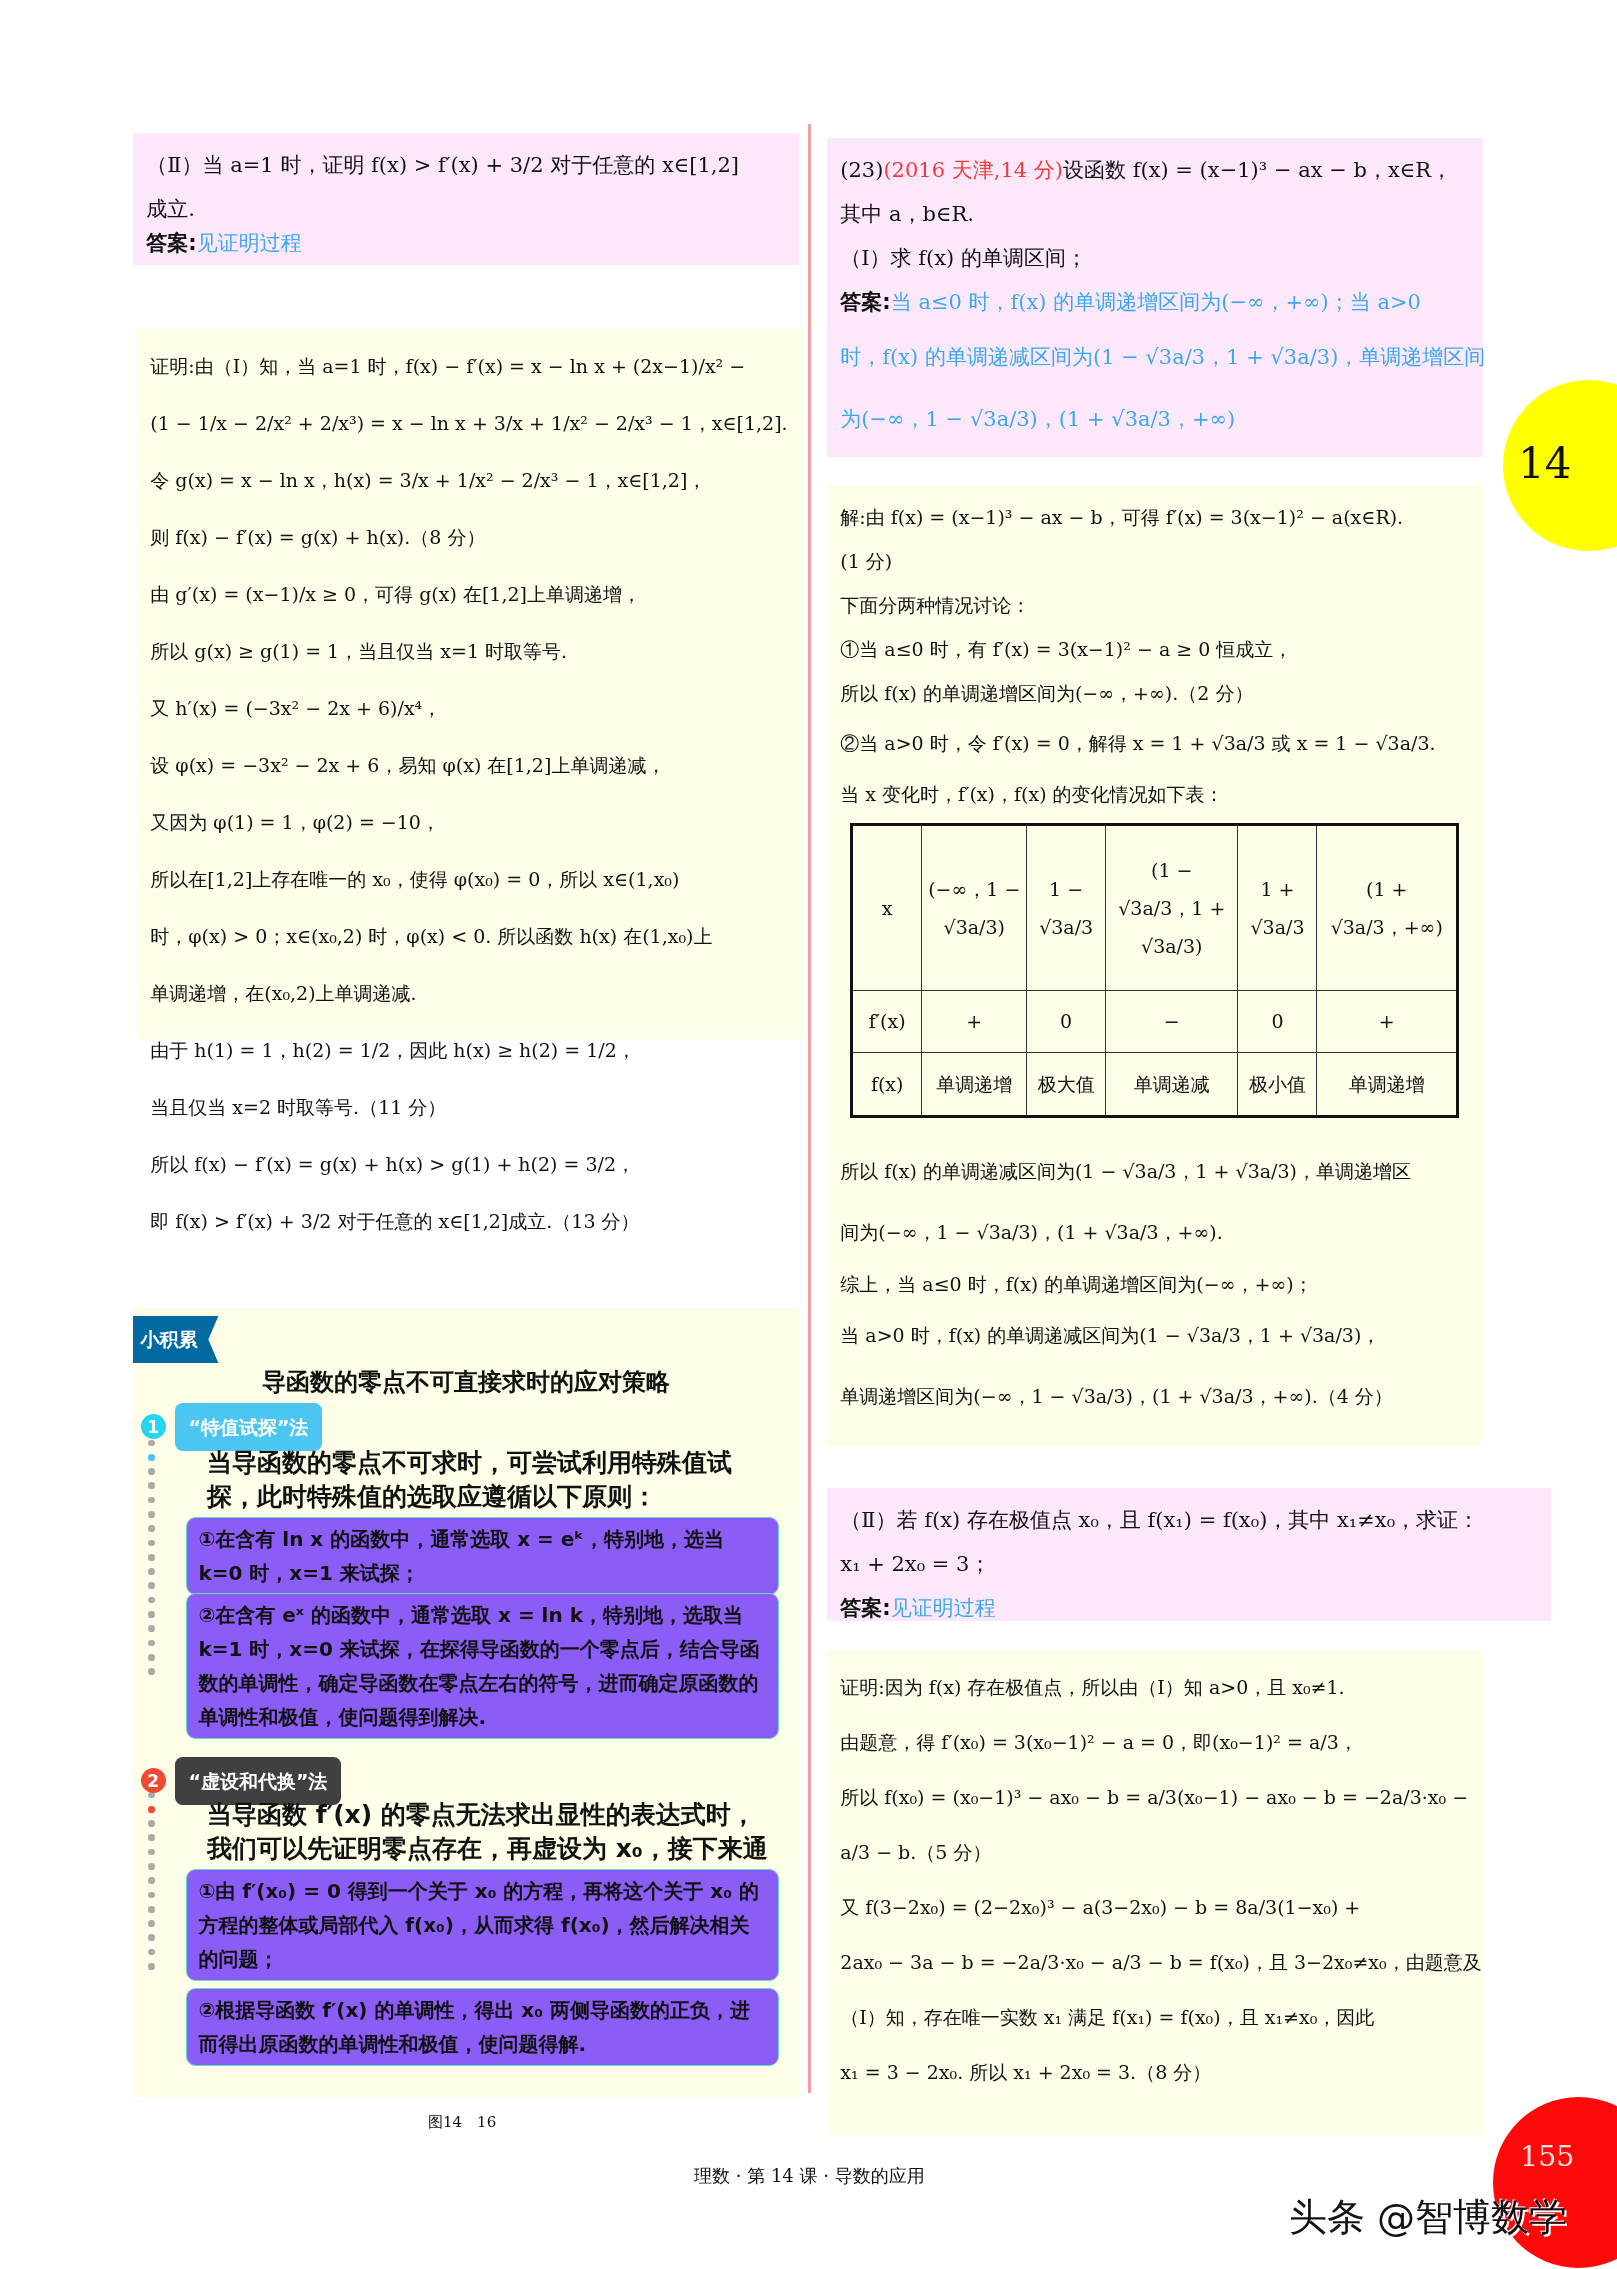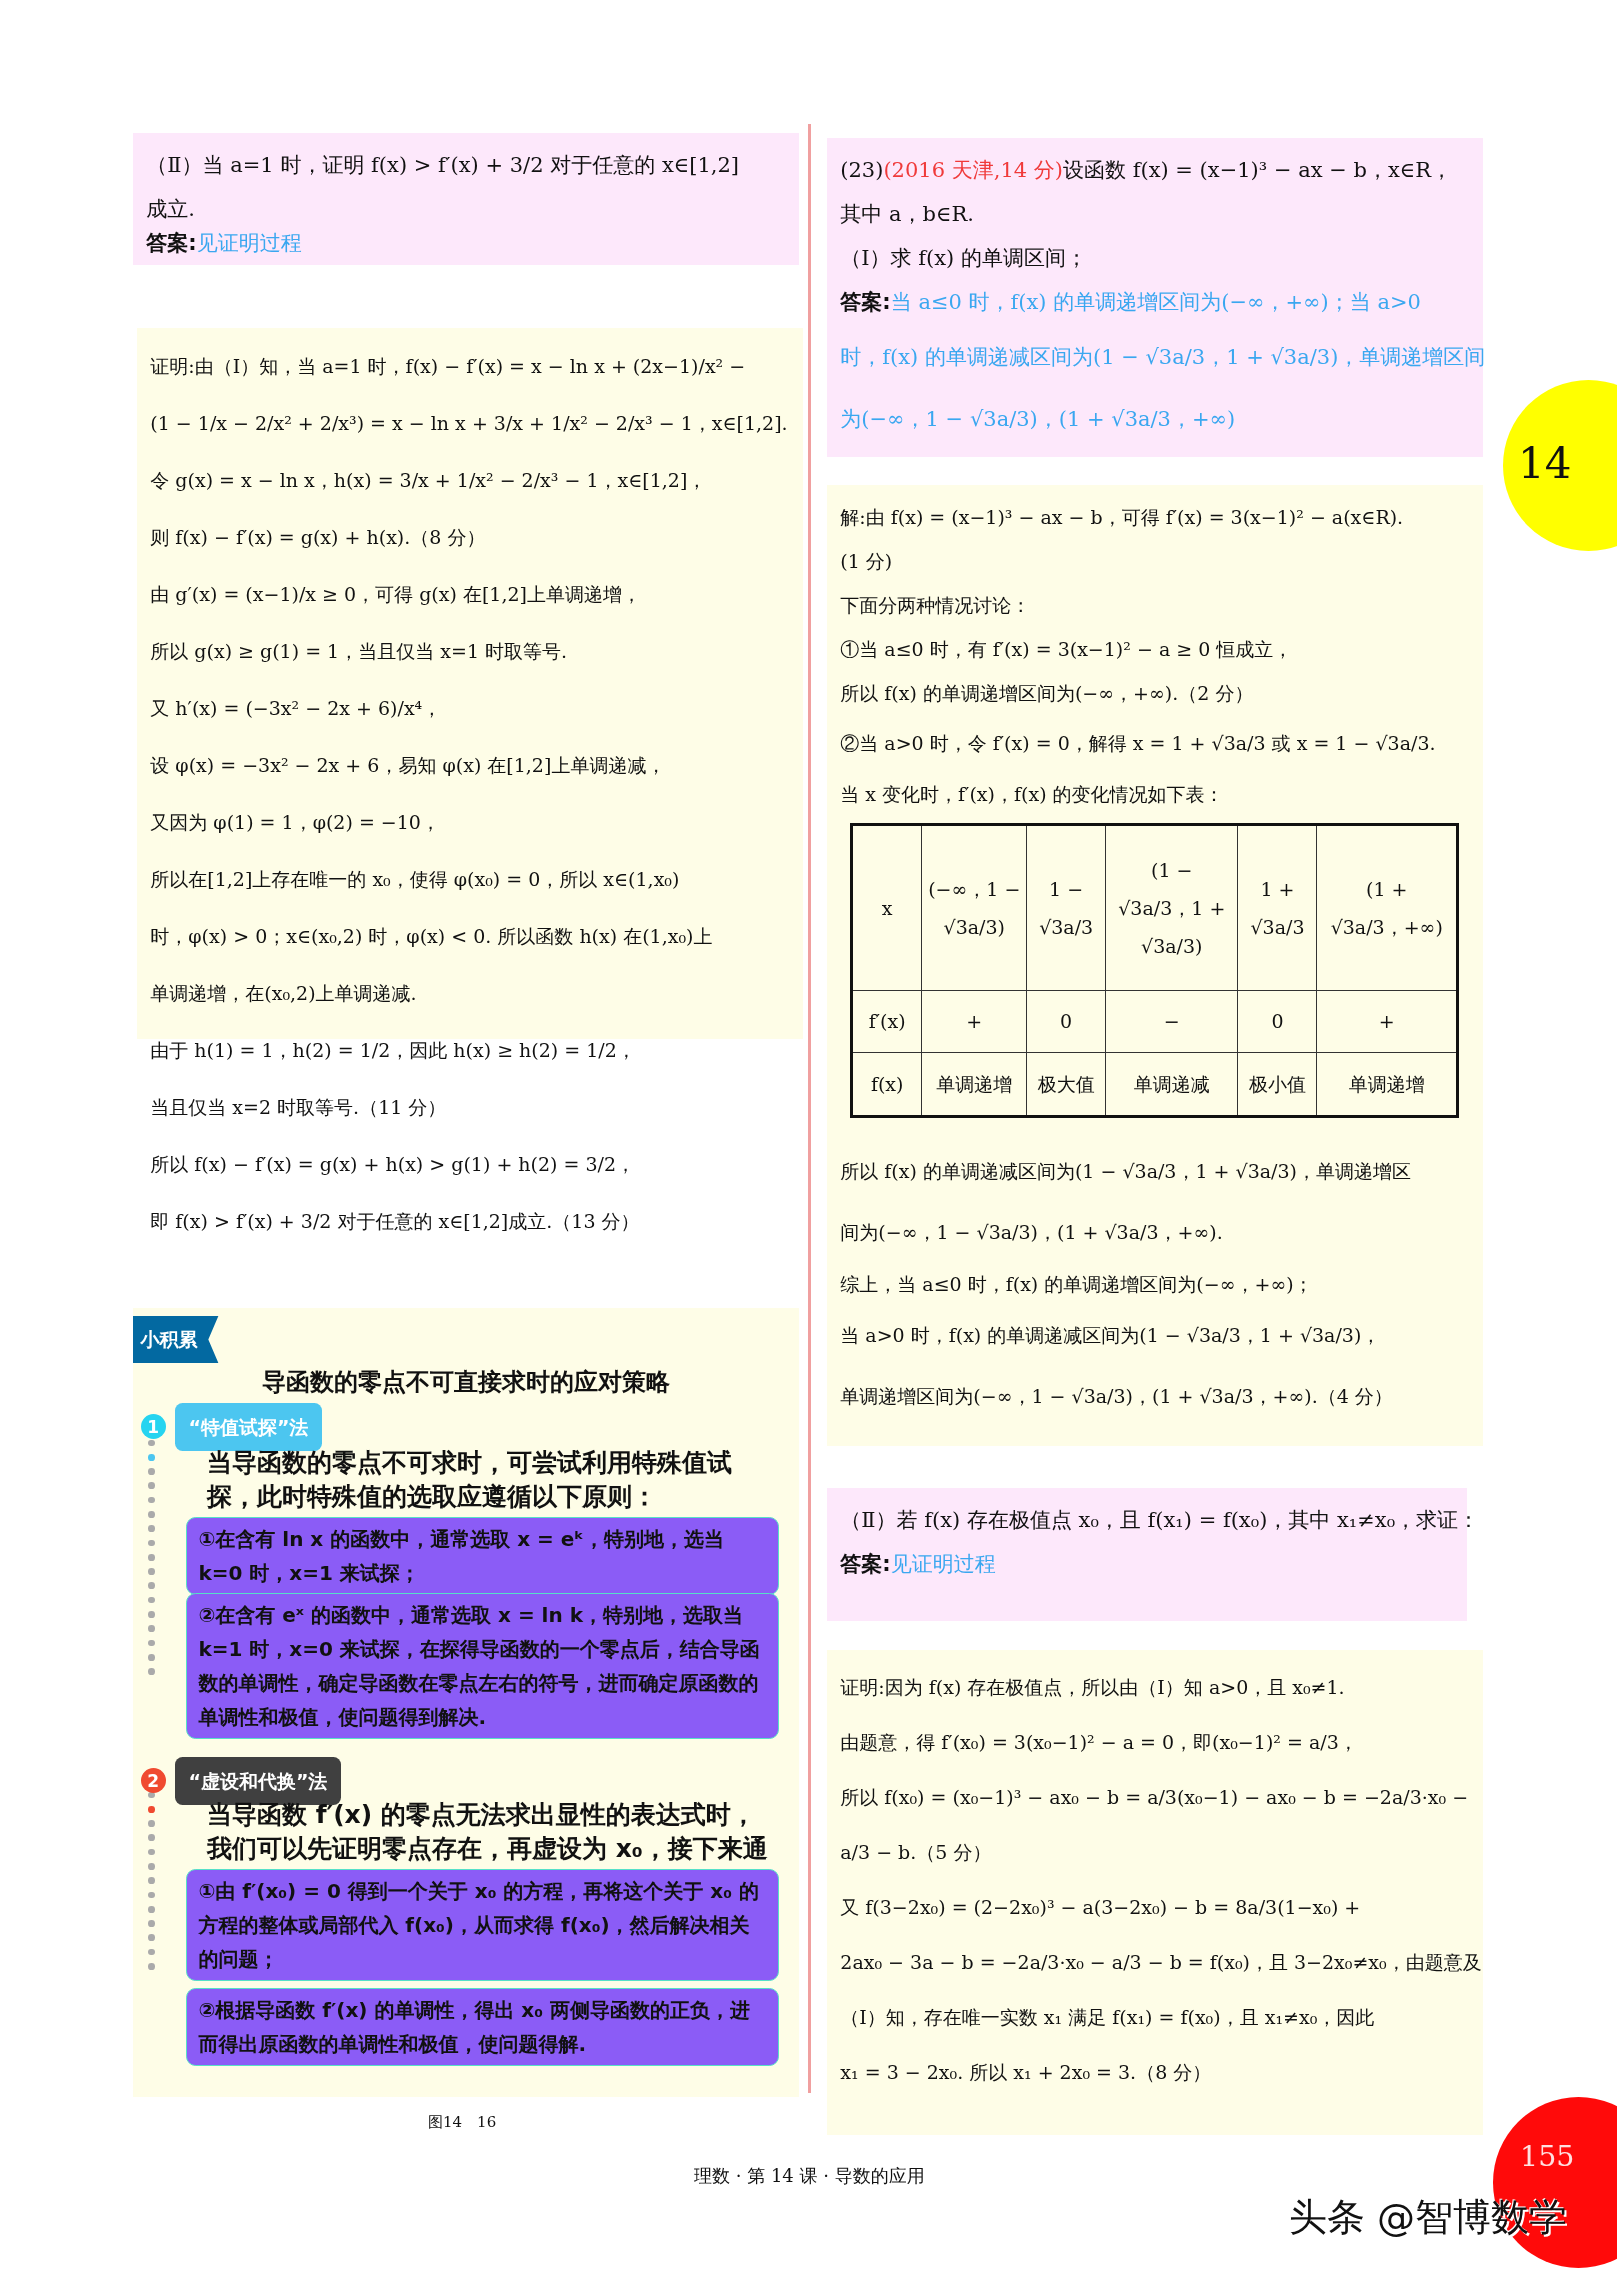"（Ⅱ）若 f(x) 存在极值点 x₀，且 f(x₁)" div.box { width: 640px -> 724px }
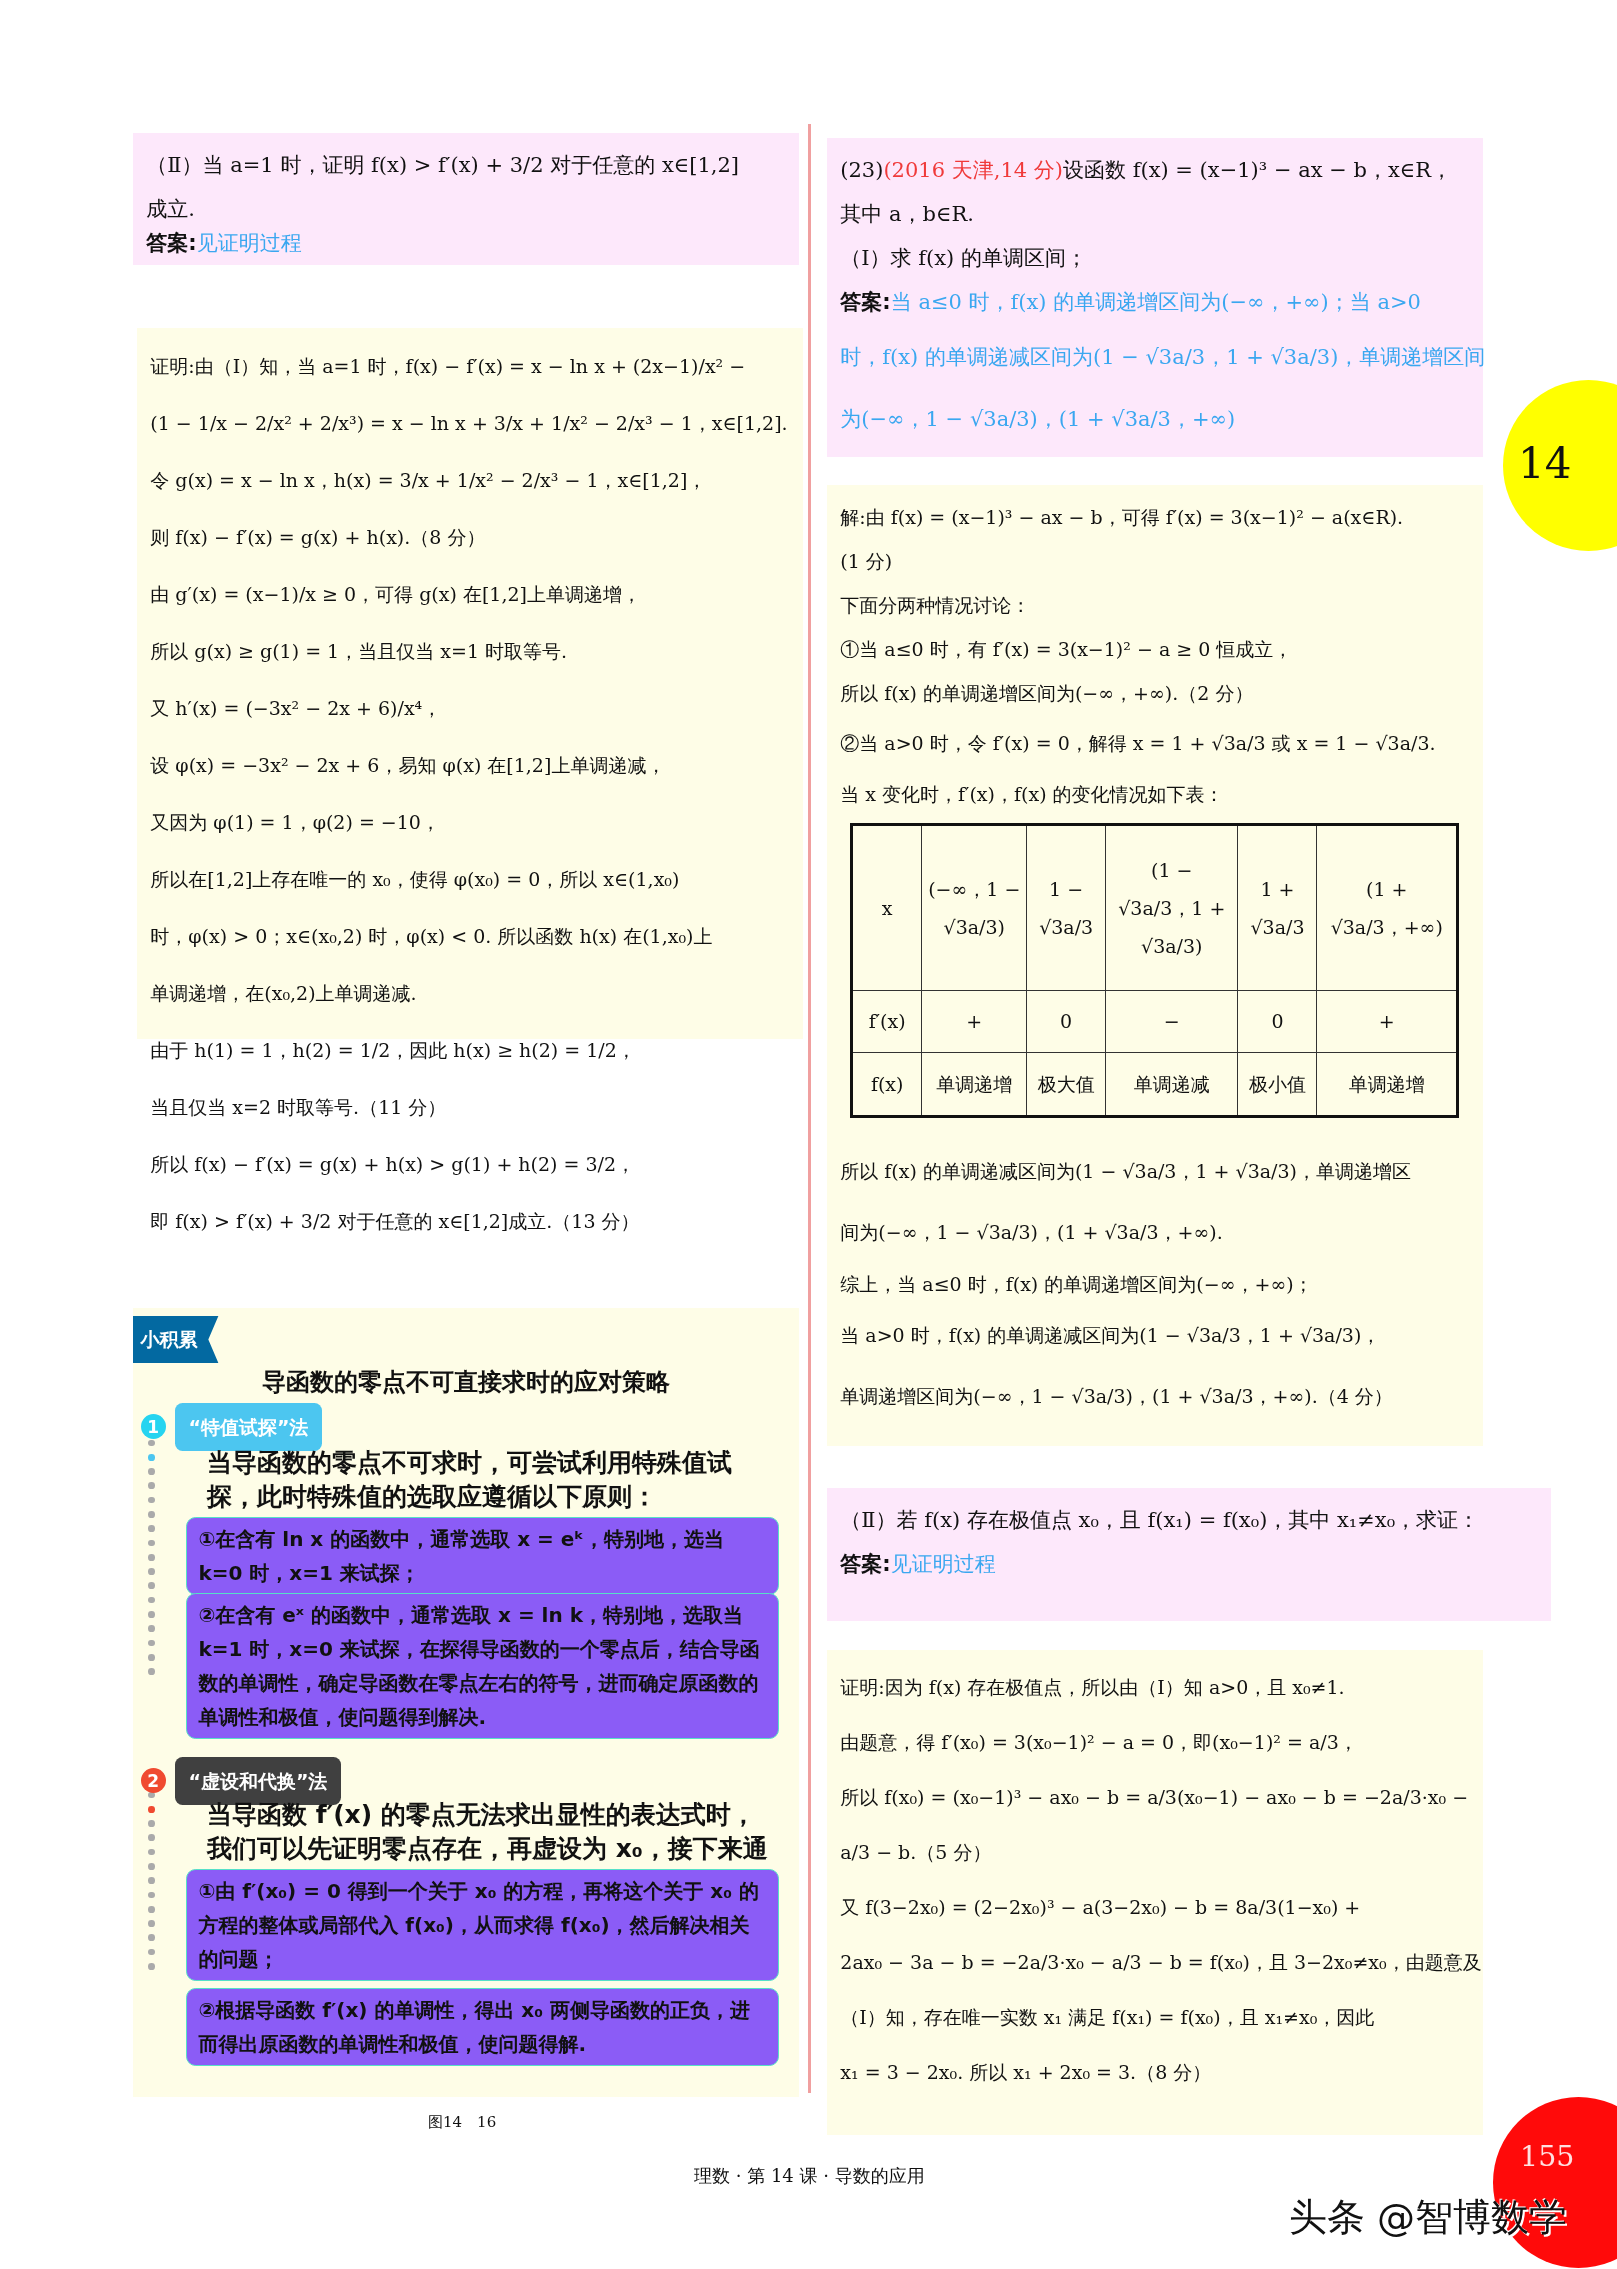"x₁ + 2x₀ = 3；" div.line { html: none -> <div>x₁ + 2x₀ = 3；</div> }
